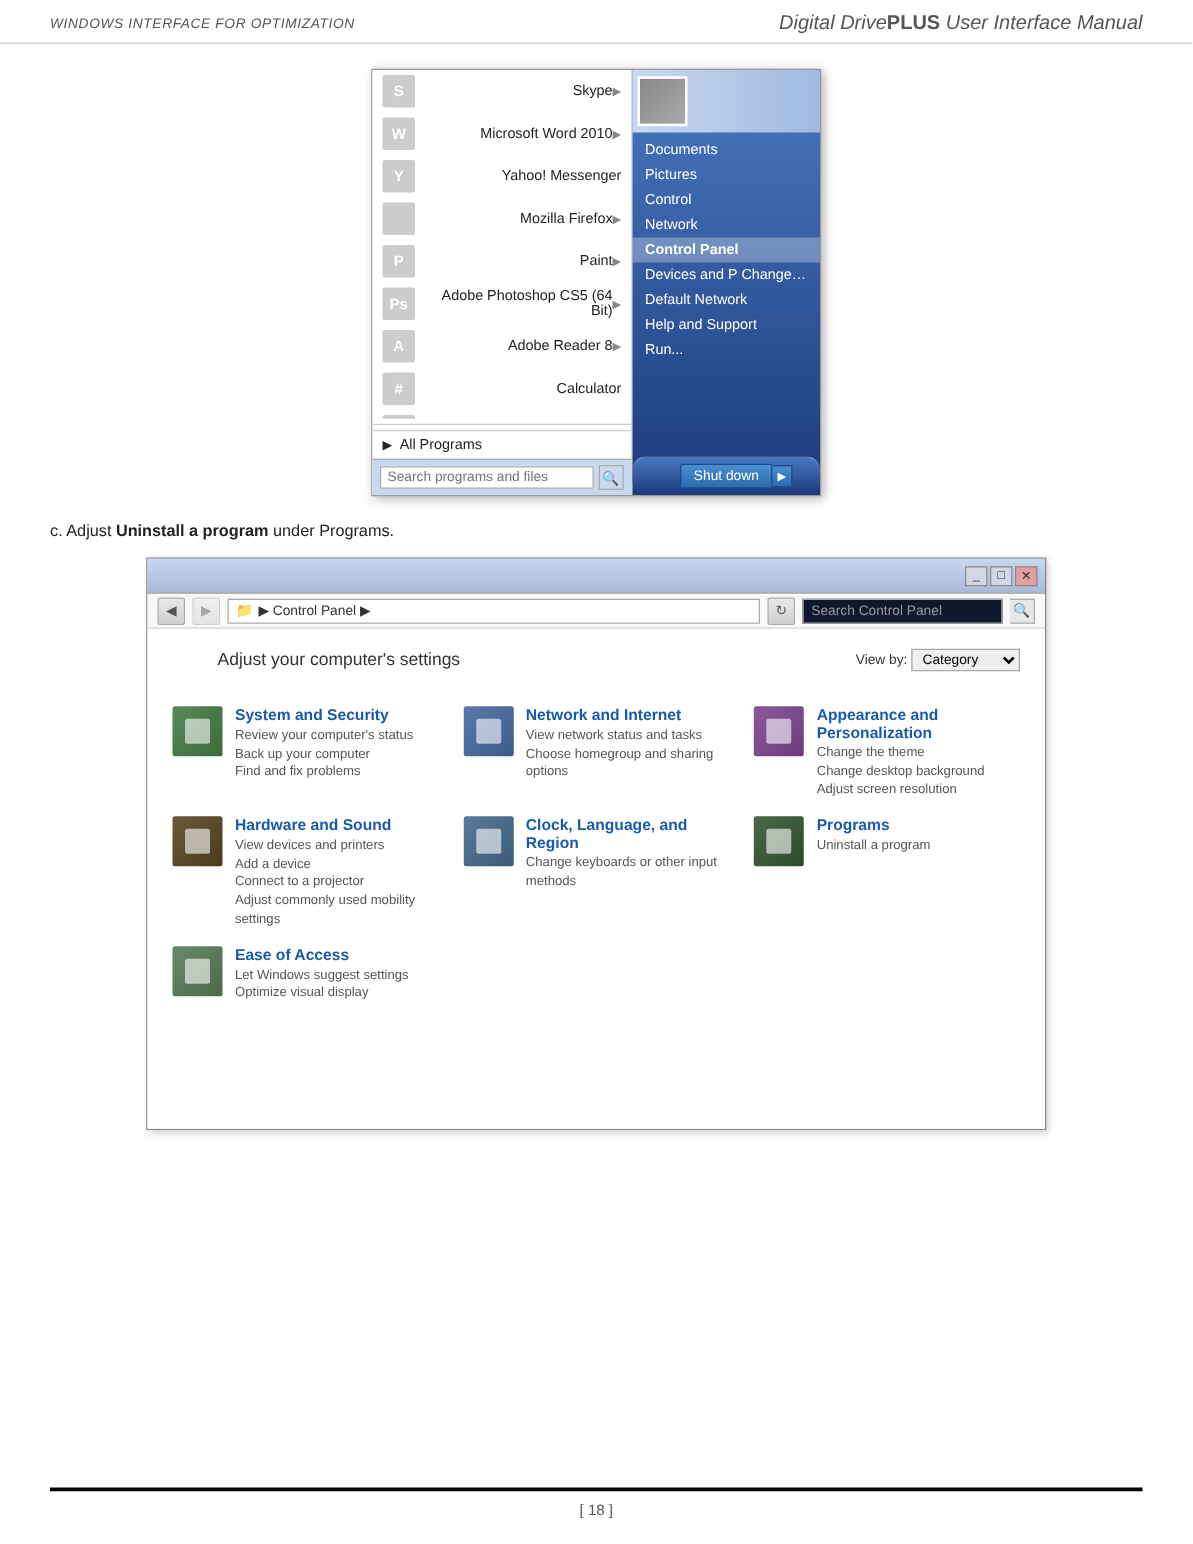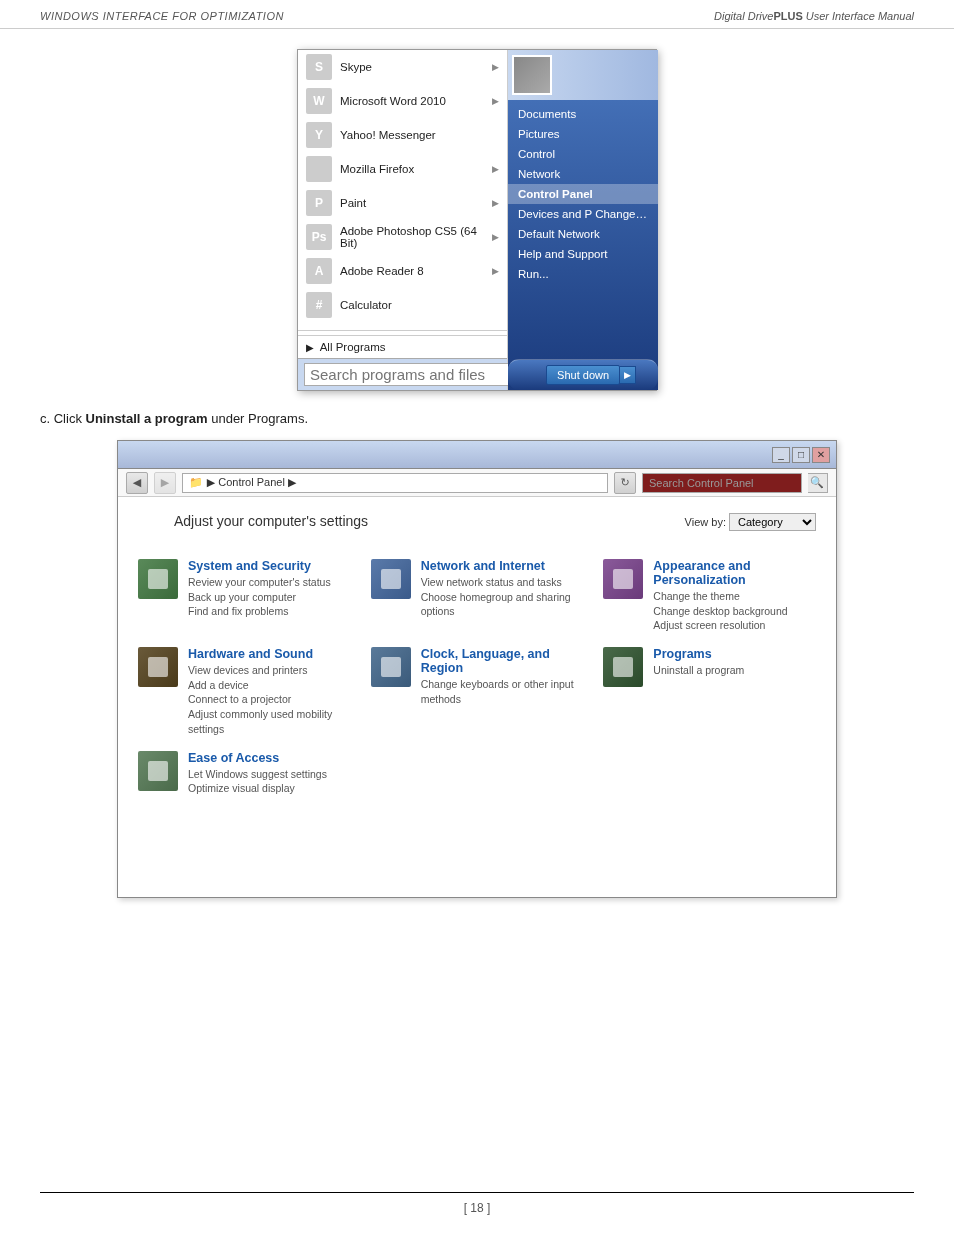"Digital DrivePLUS User Interface Manual" .page-header .right-title { font-size: 11px -> 16px }
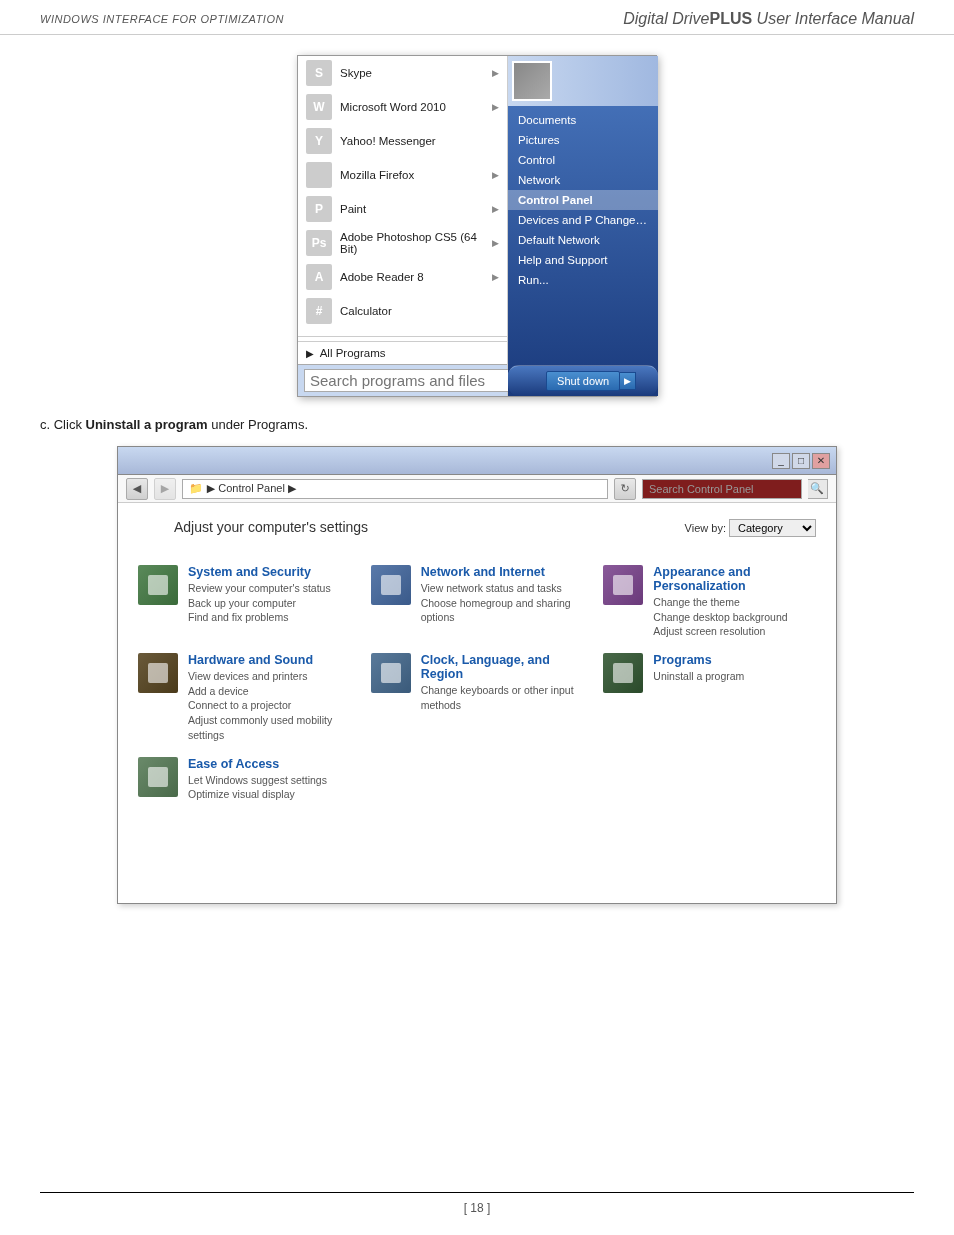"Skype" .start-menu-item .app-name { text-align: none -> right }
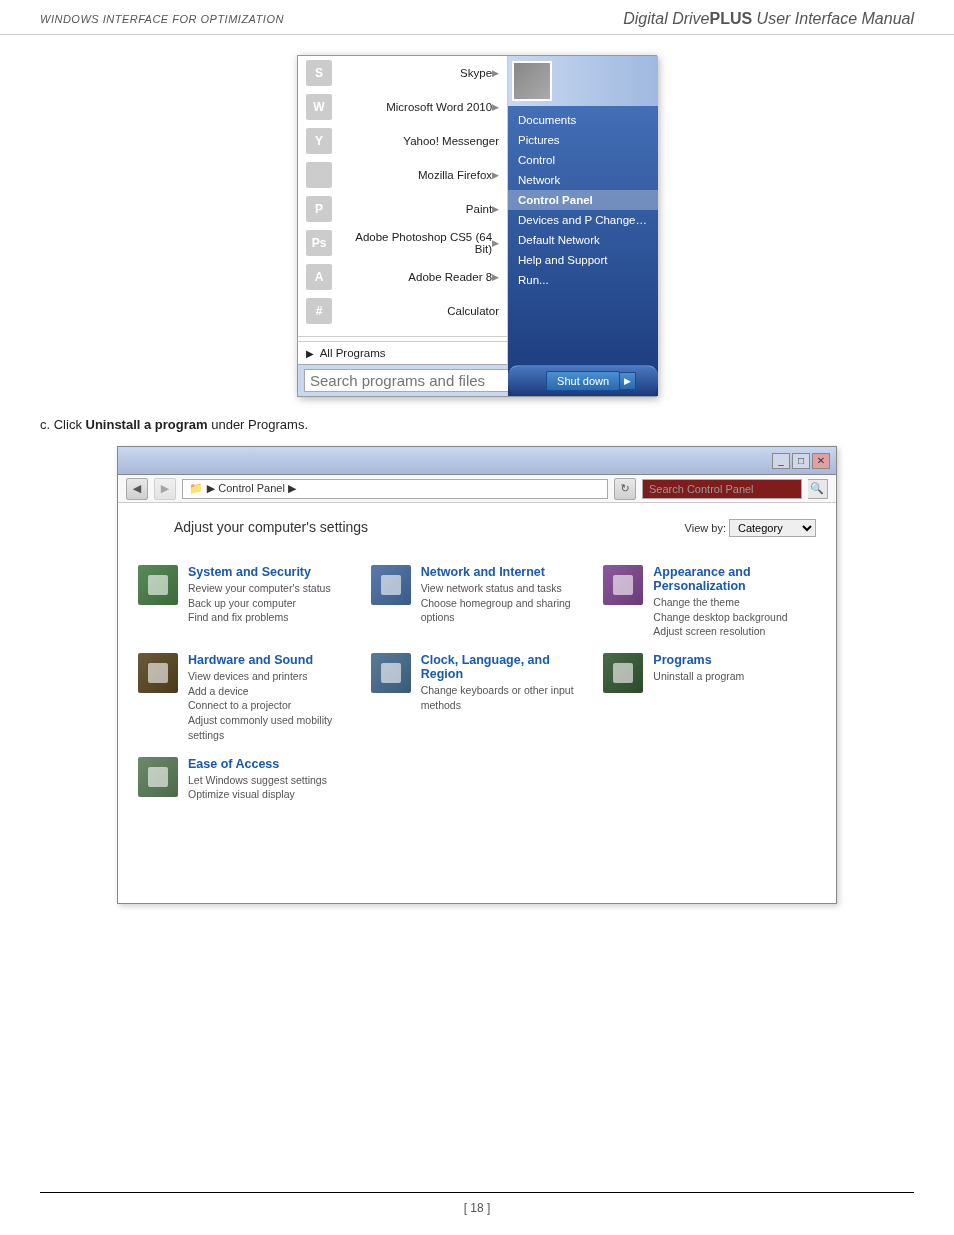"Search programs and files" .start-menu-search input { font-size: 15px -> 11px }
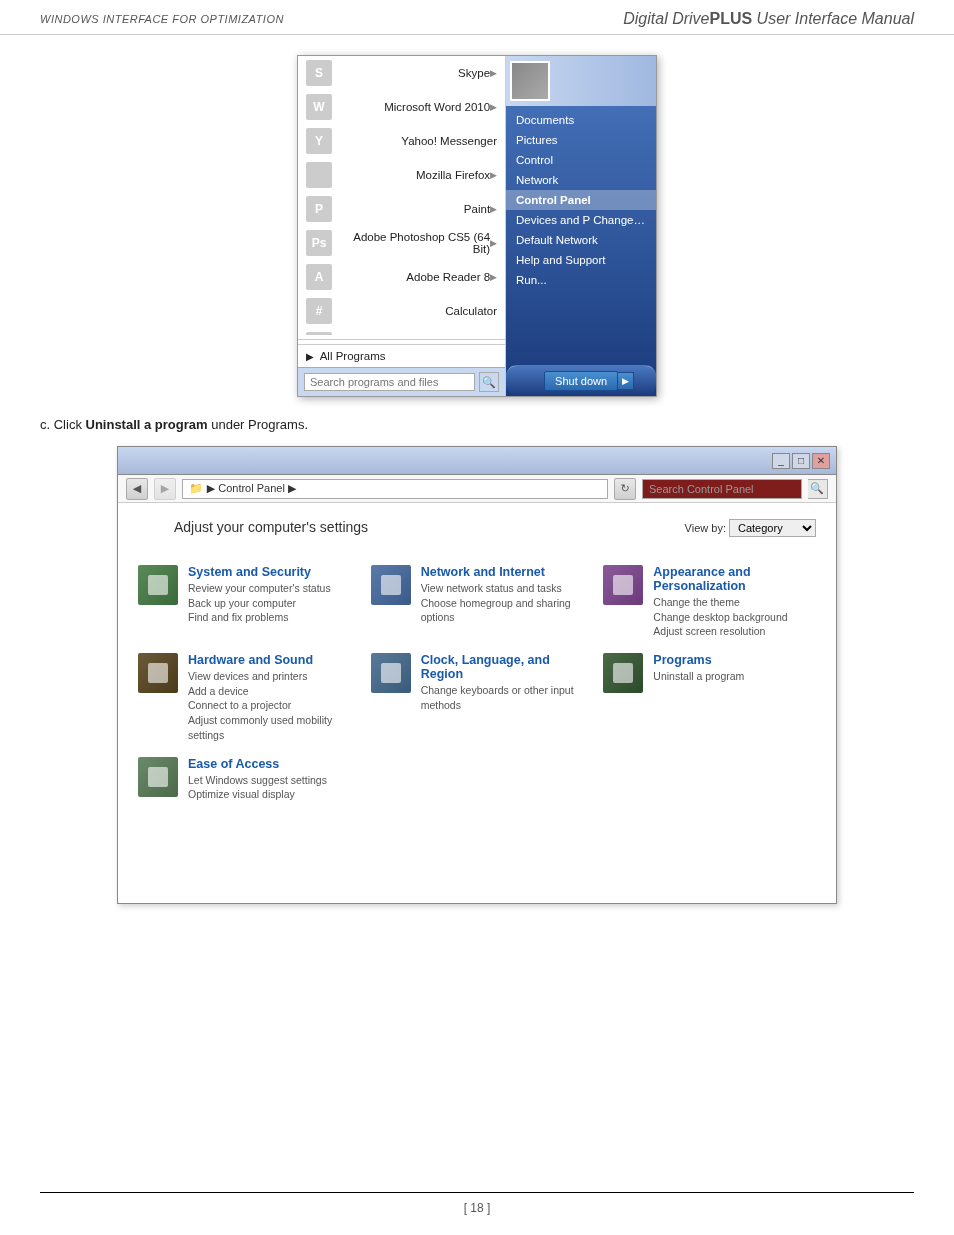"c. Click" span { text: Click -> Adjust }
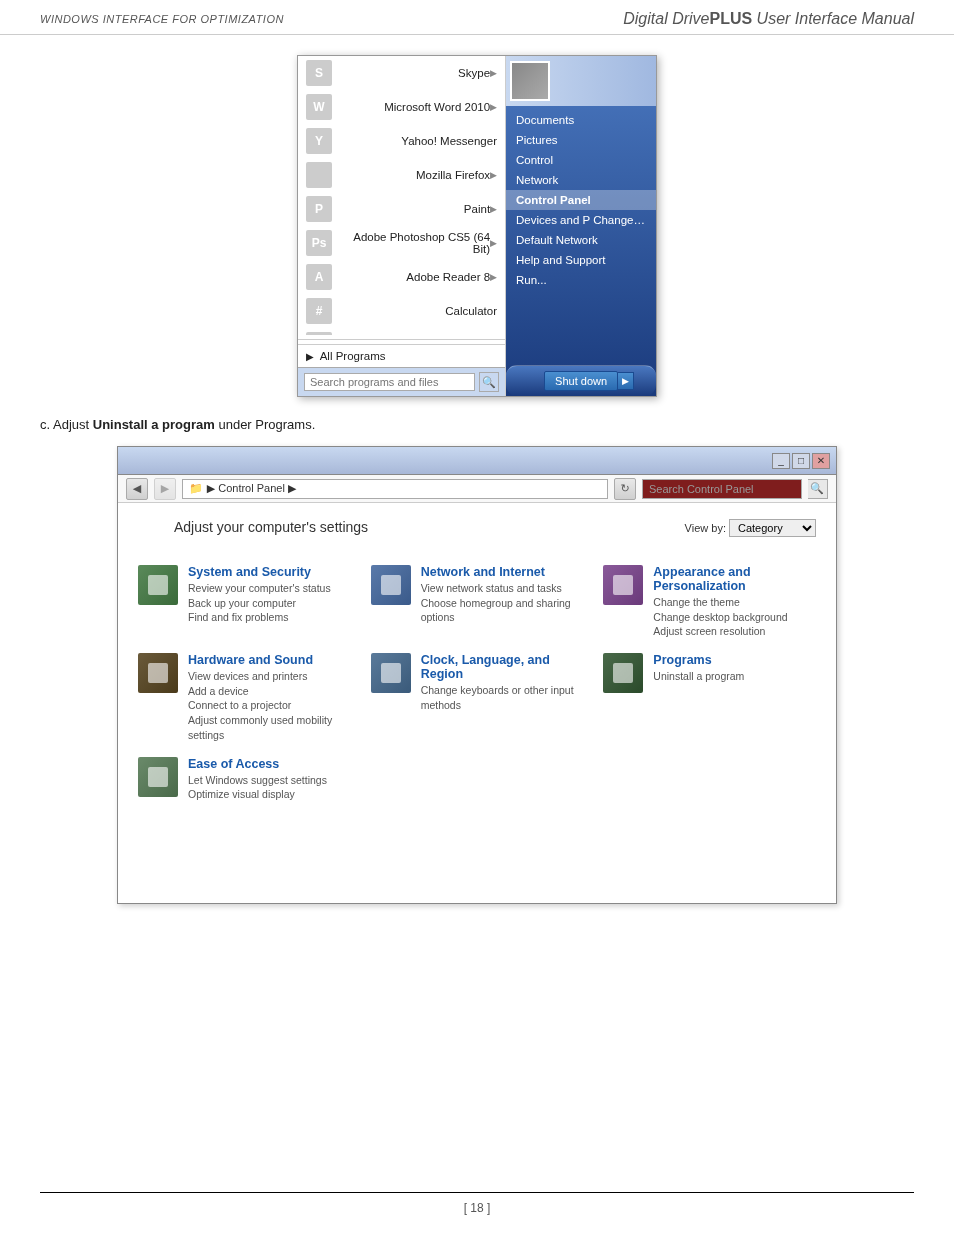"Search Control Panel" .addr-search { background: #7f1d1d -> #0f172a }
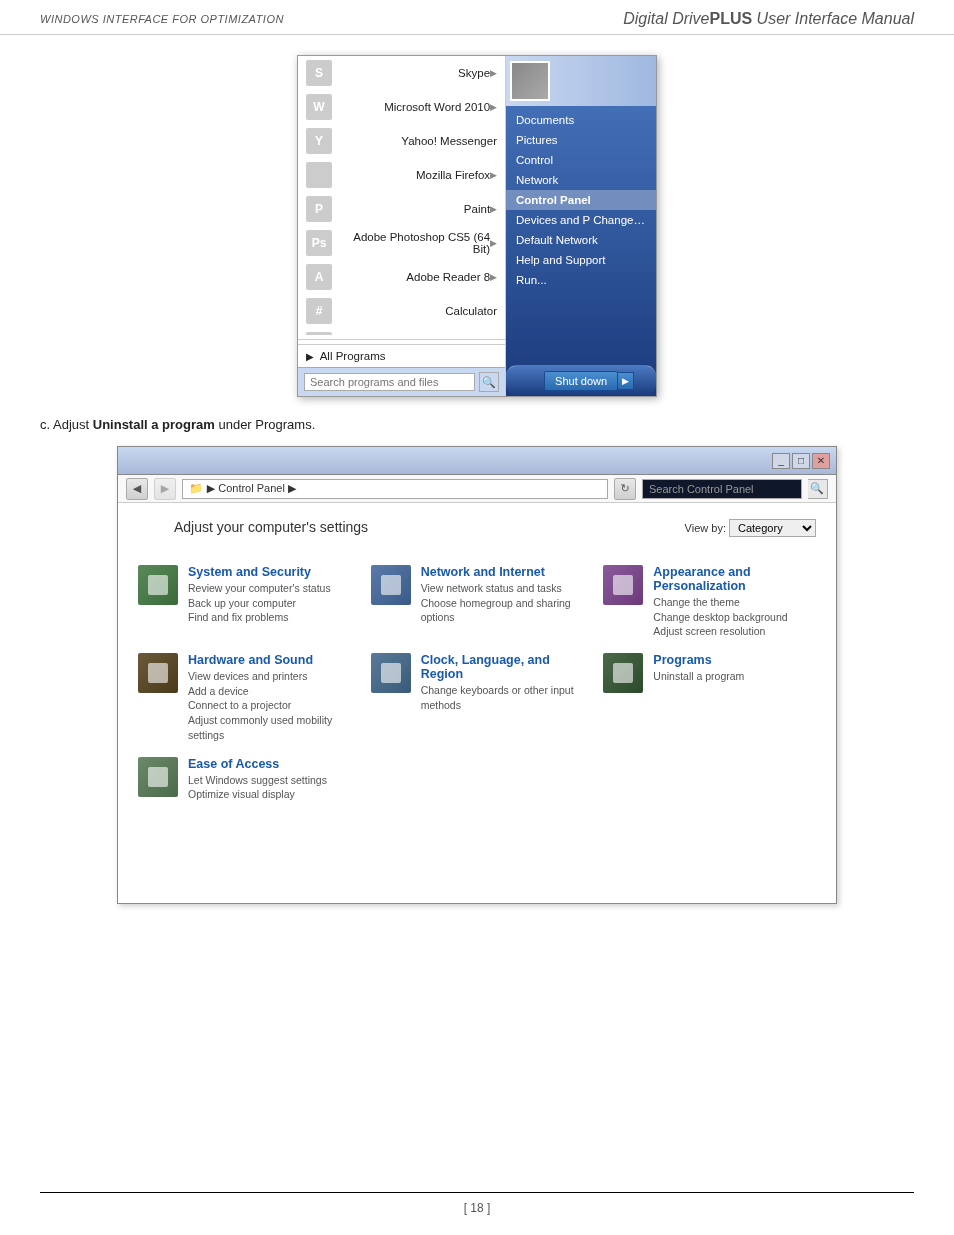"[ 18 ]" .page-footer { border-top: 1px solid #000000 -> 3px solid #000000 }
